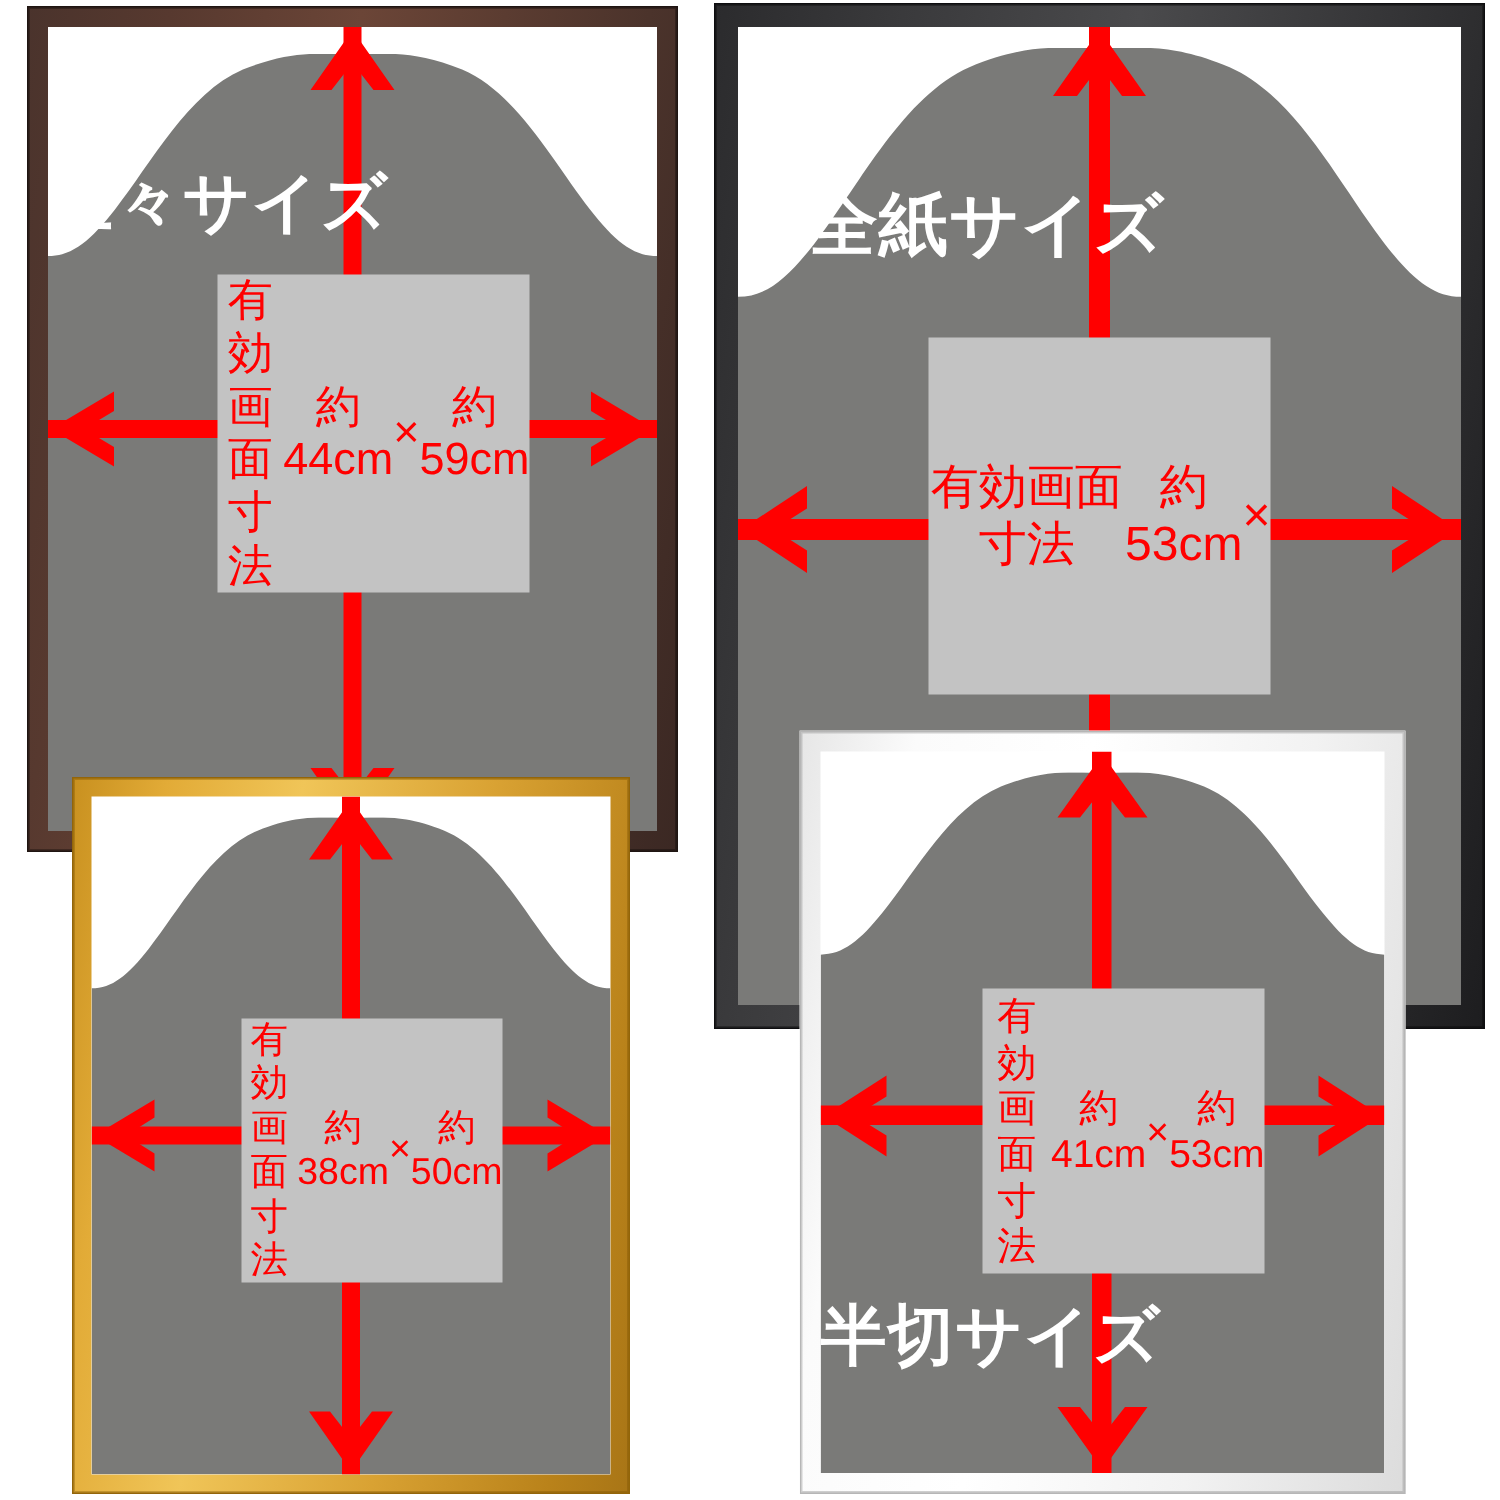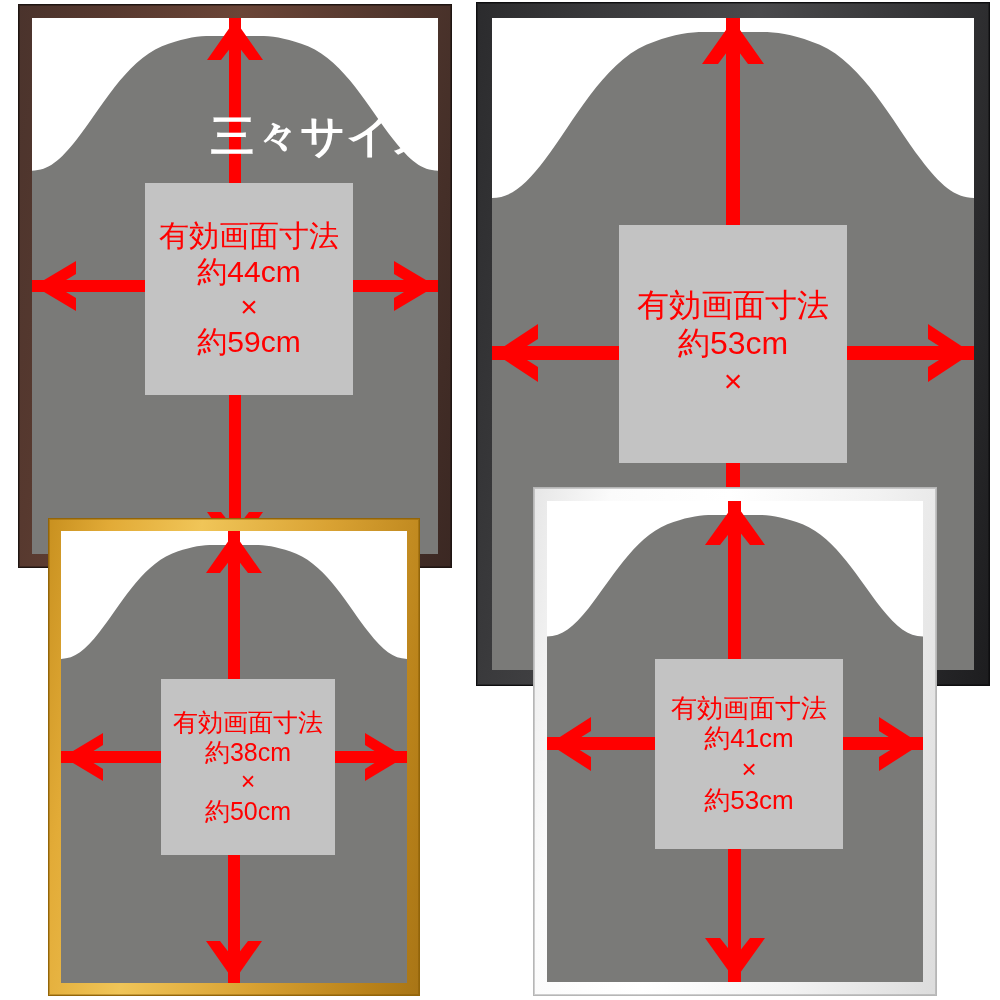"三々サイズ" .size-title { text-align: right -> left }
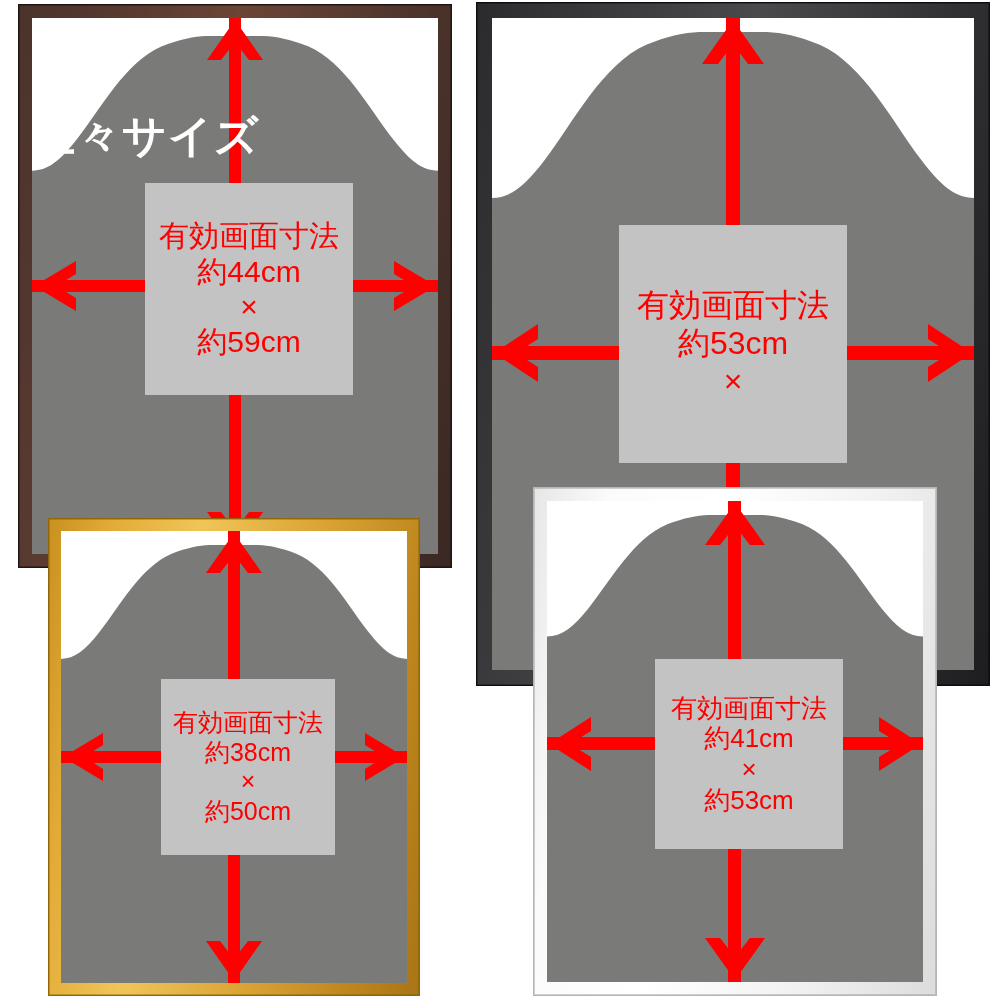"大全紙サイズ" div.size-title { html: none -> <div>大全紙サイズ</div> }
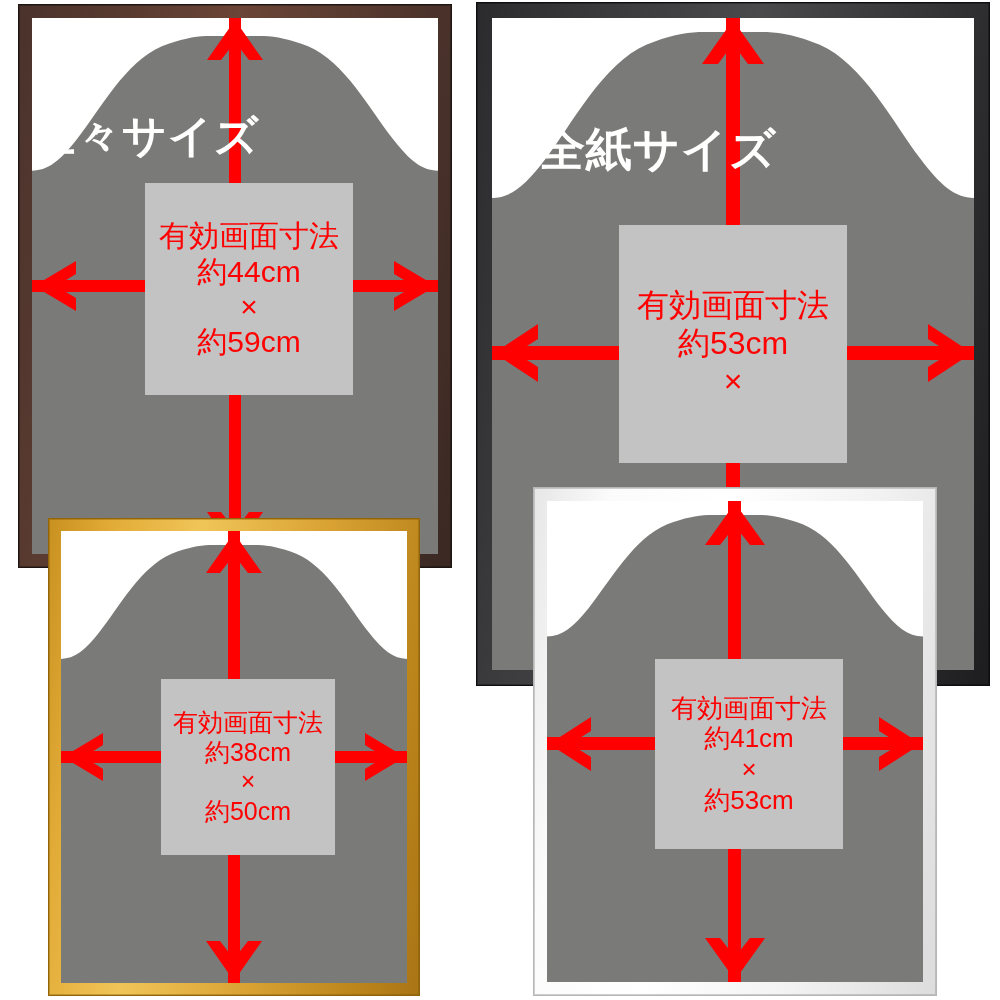"有効画面寸法" .dim-box { flex-direction: column -> row }
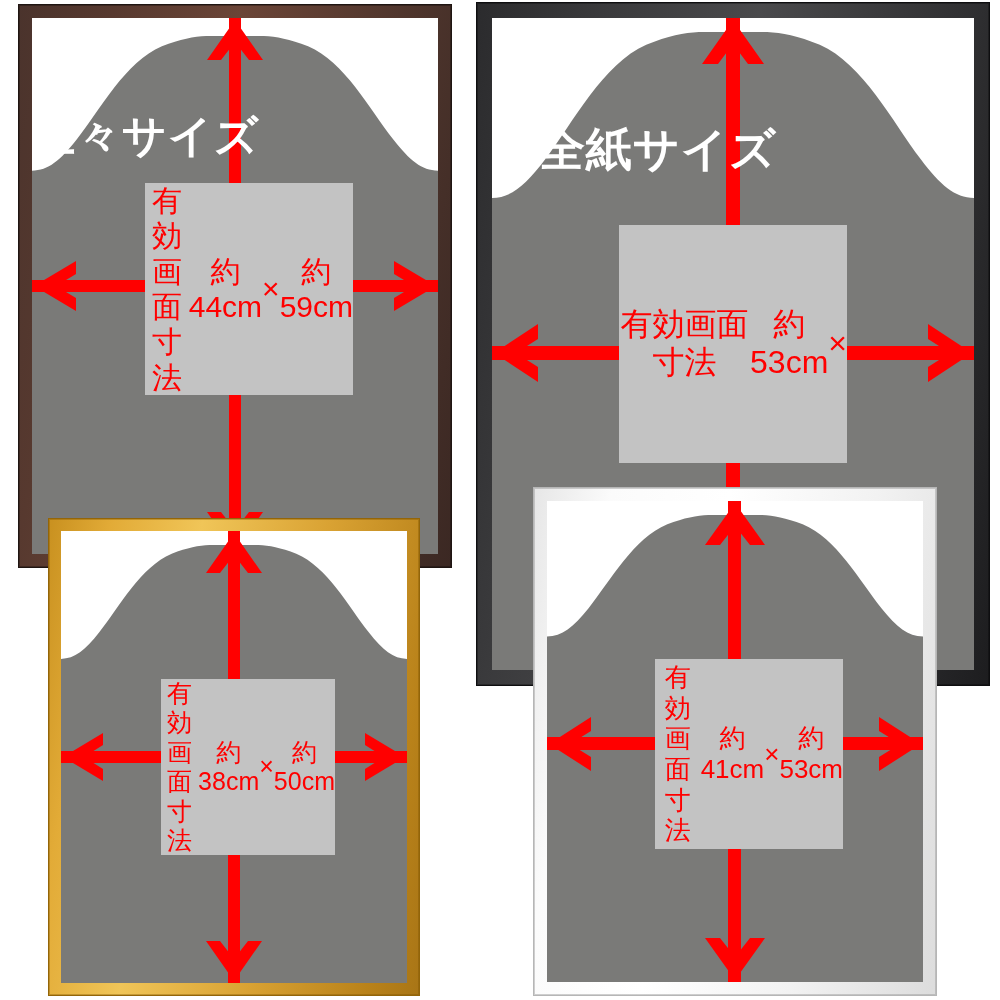"半切サイズ" div.size-title { html: none -> <div>半切サイズ</div> }
